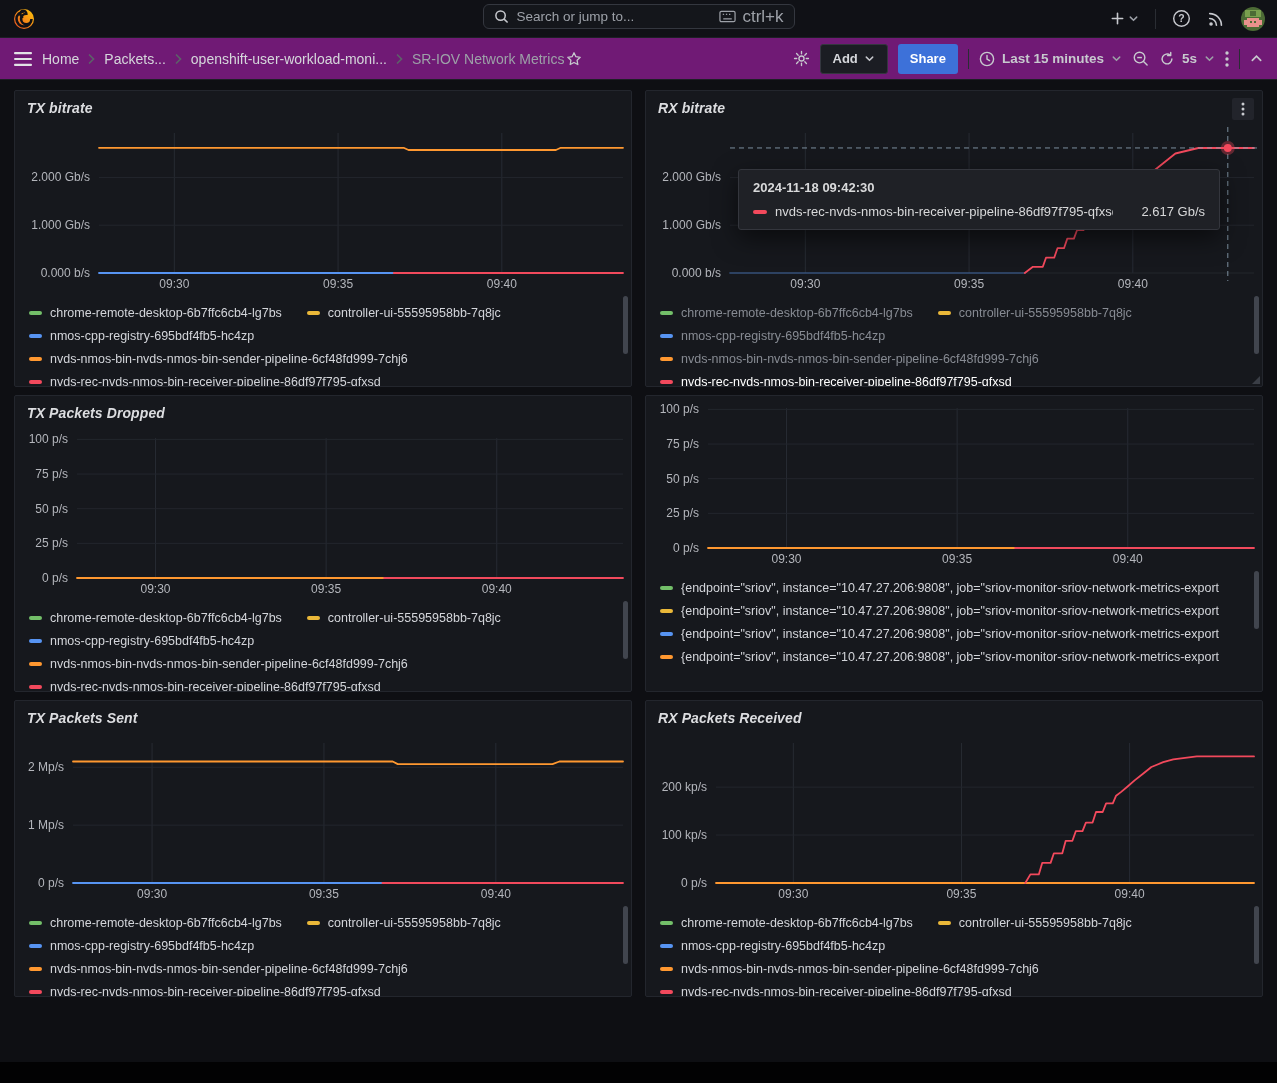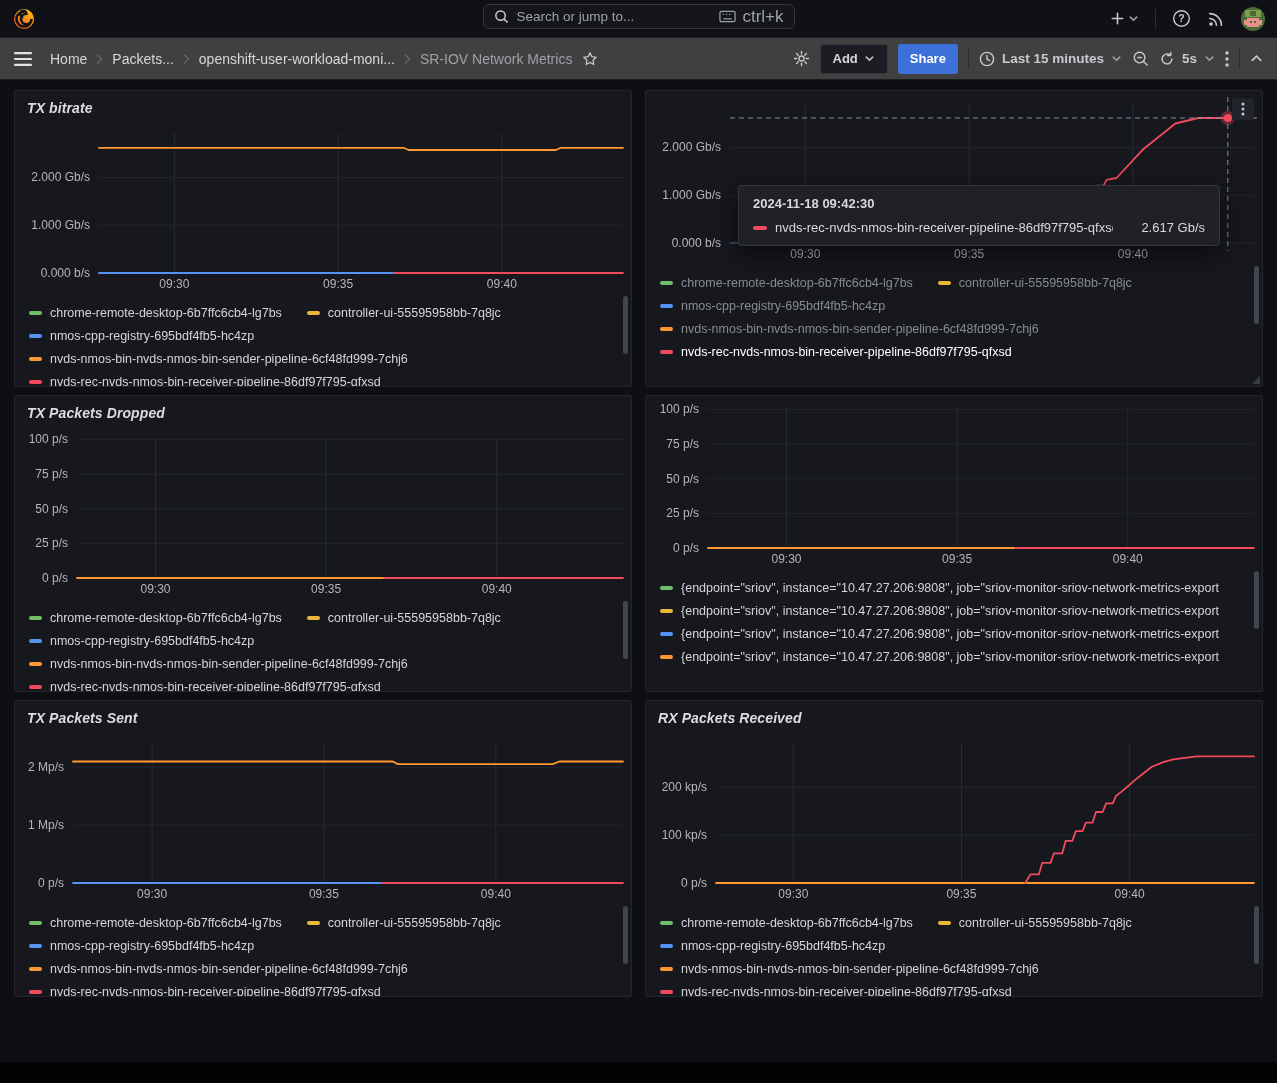"Home" .toolbar { background: #404040 -> #701a75; gap: 8px -> none }
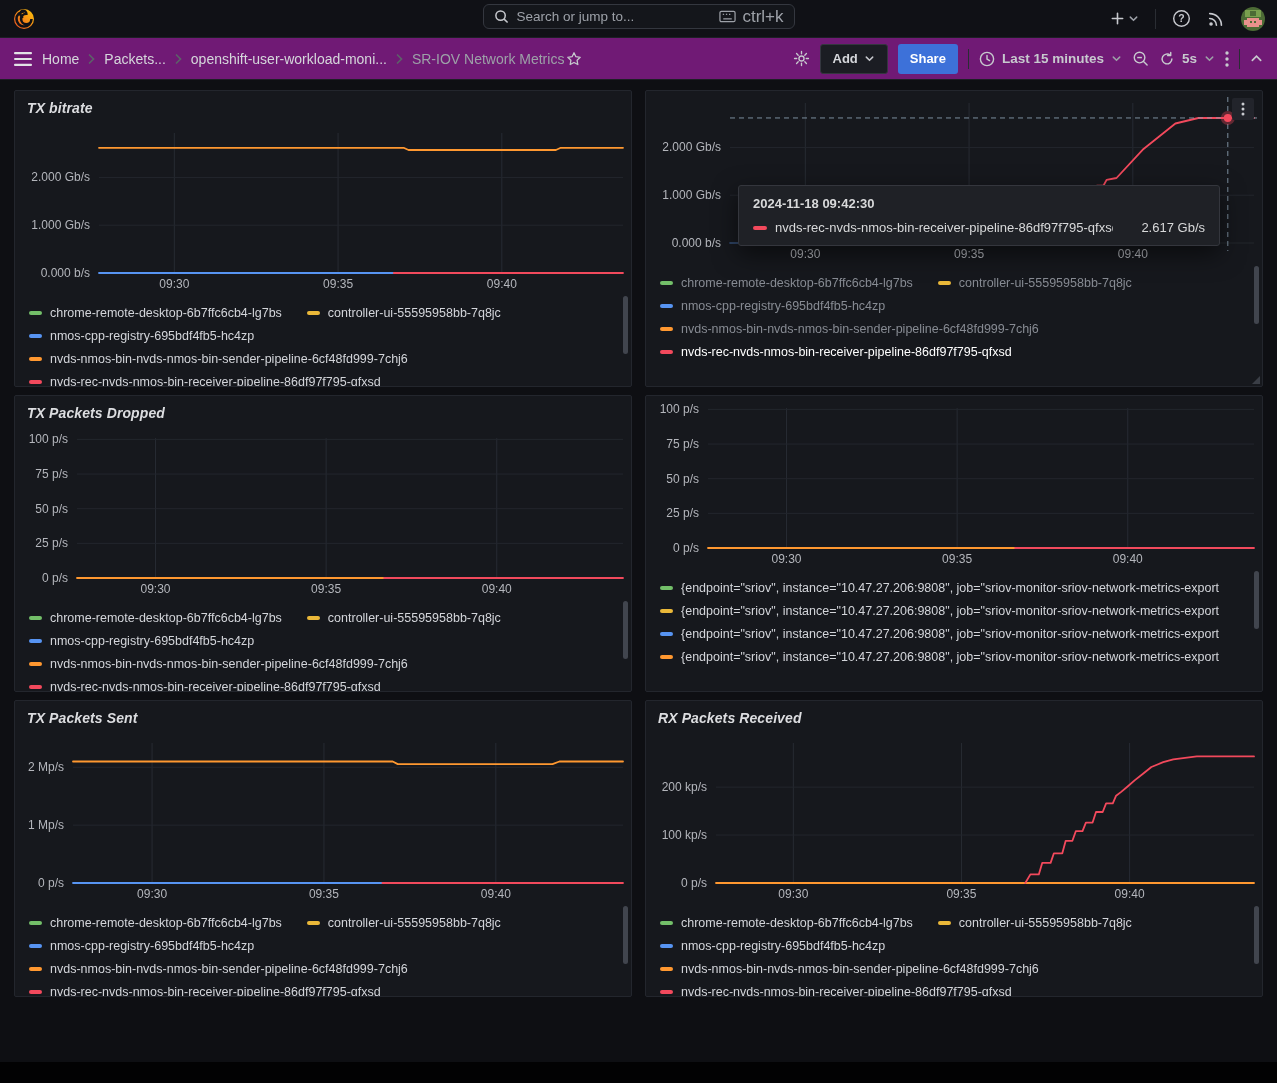"RX bitrate" header.panel-header { html: none -> <header> <h2>RX bitrate</h2> </header> }
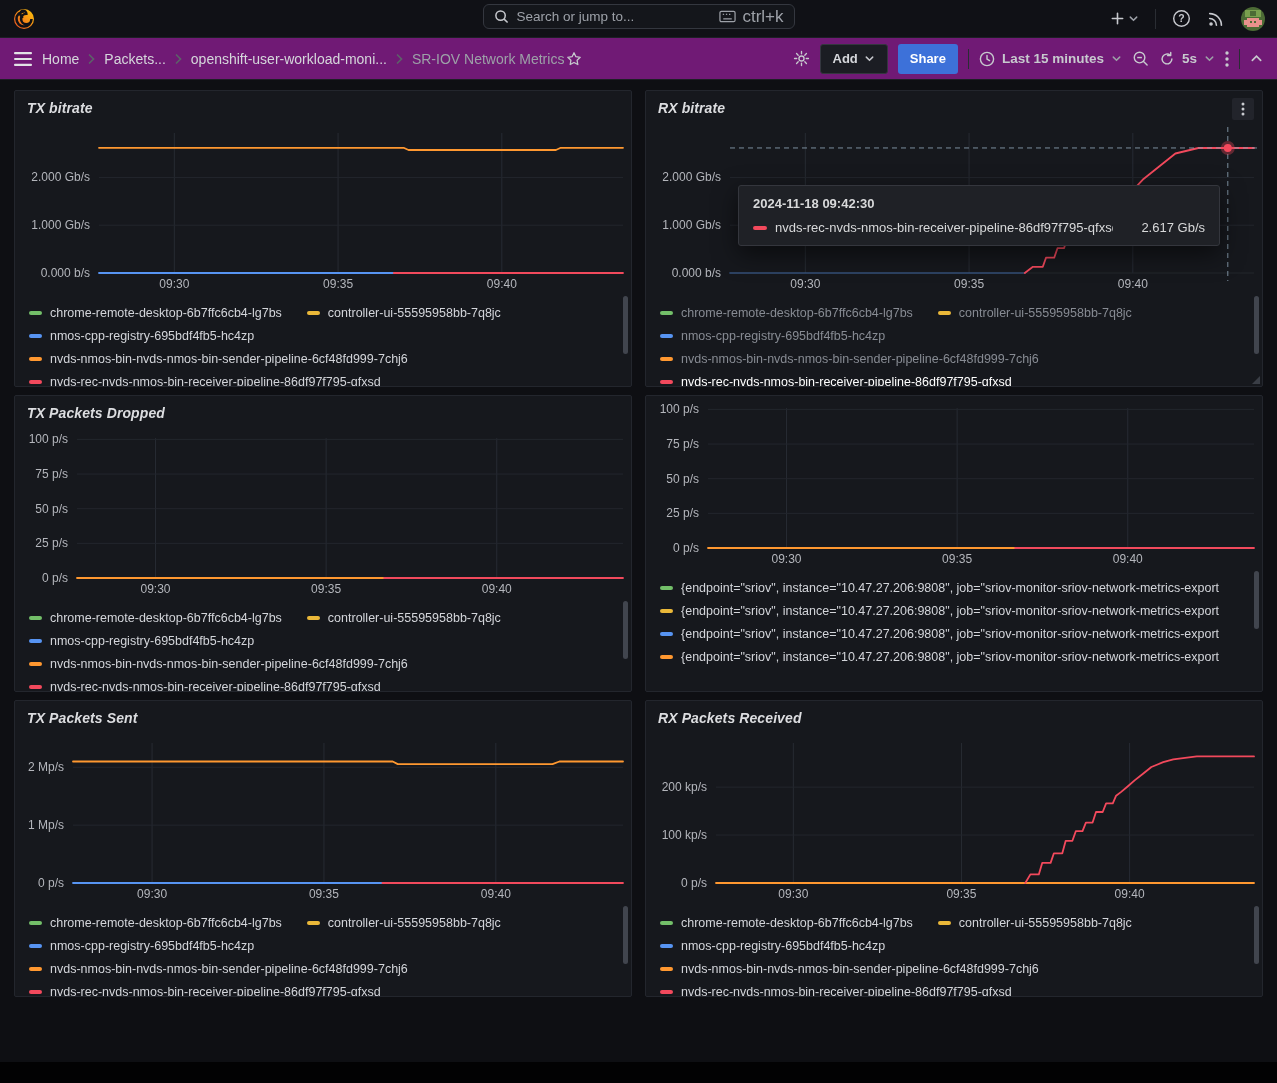"2024-11-18 09:42:30" .g-tooltip { top: 94px -> 78px }
